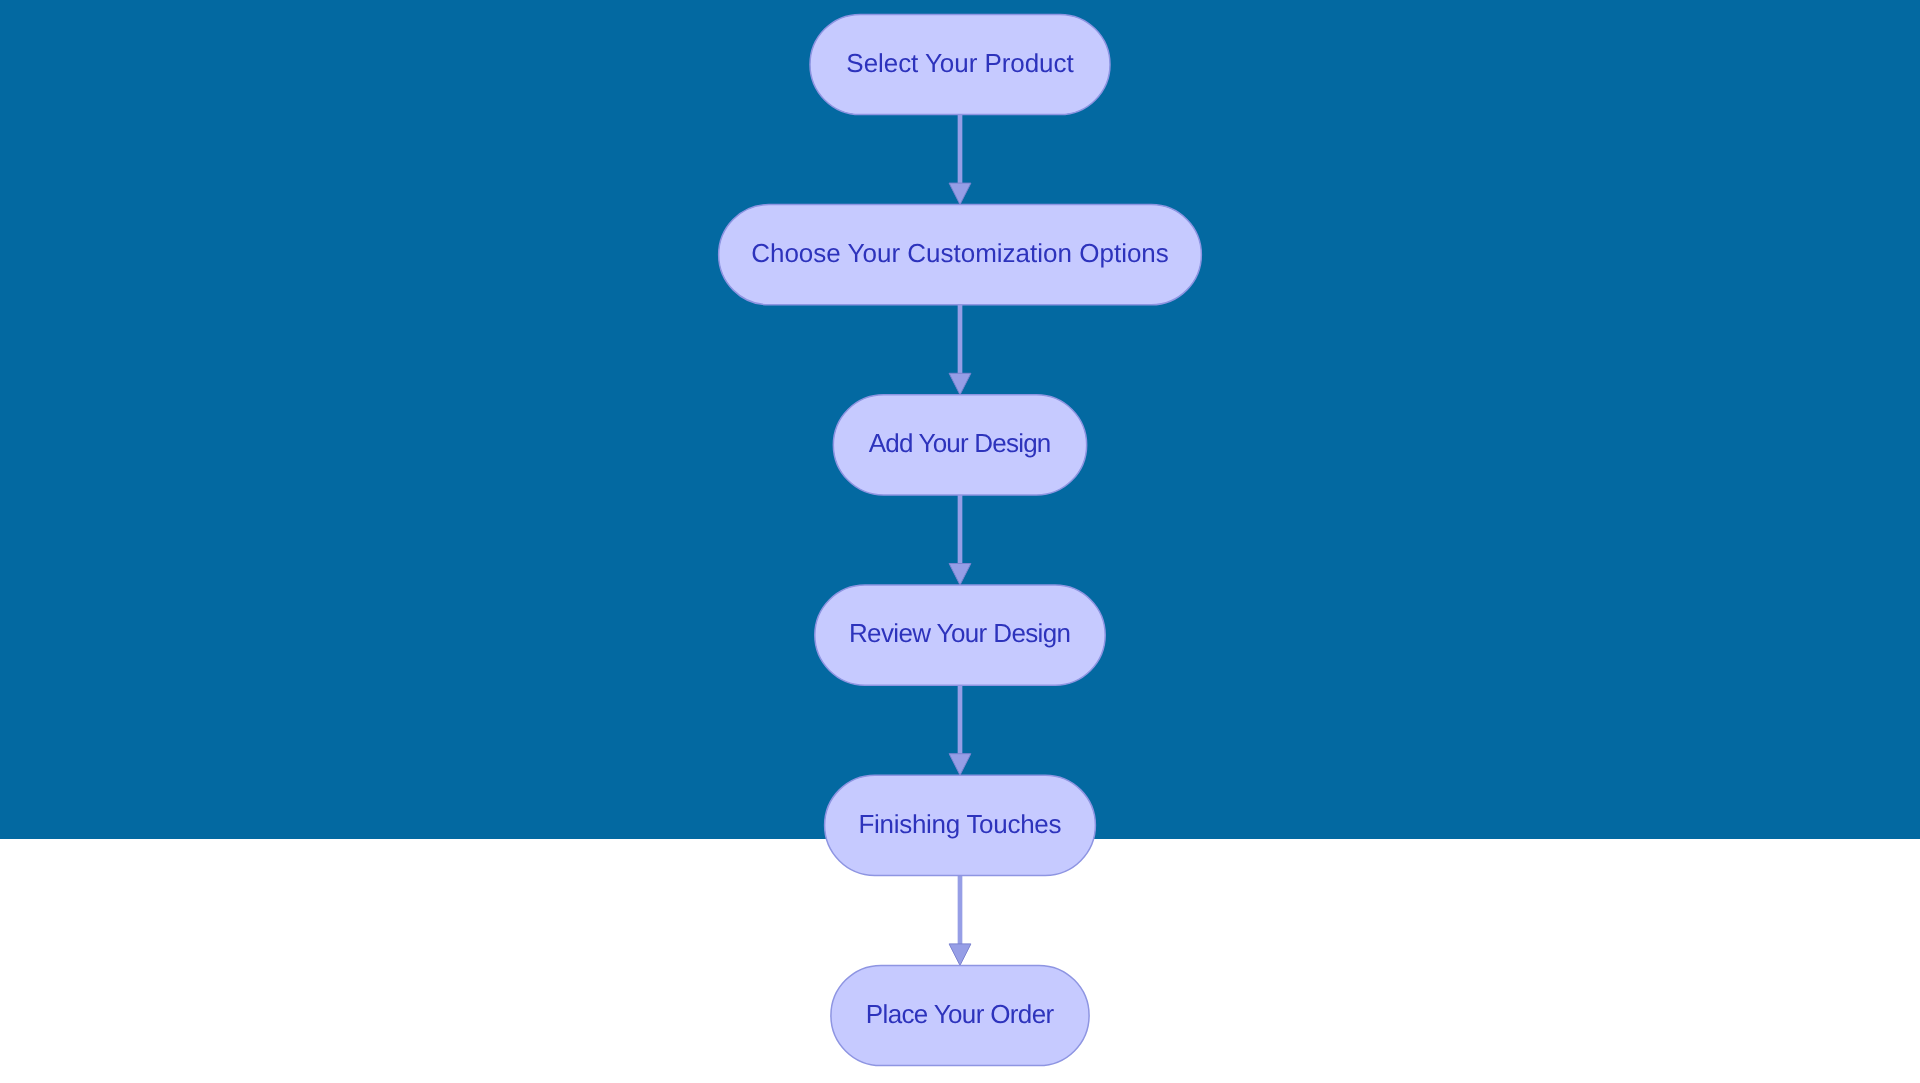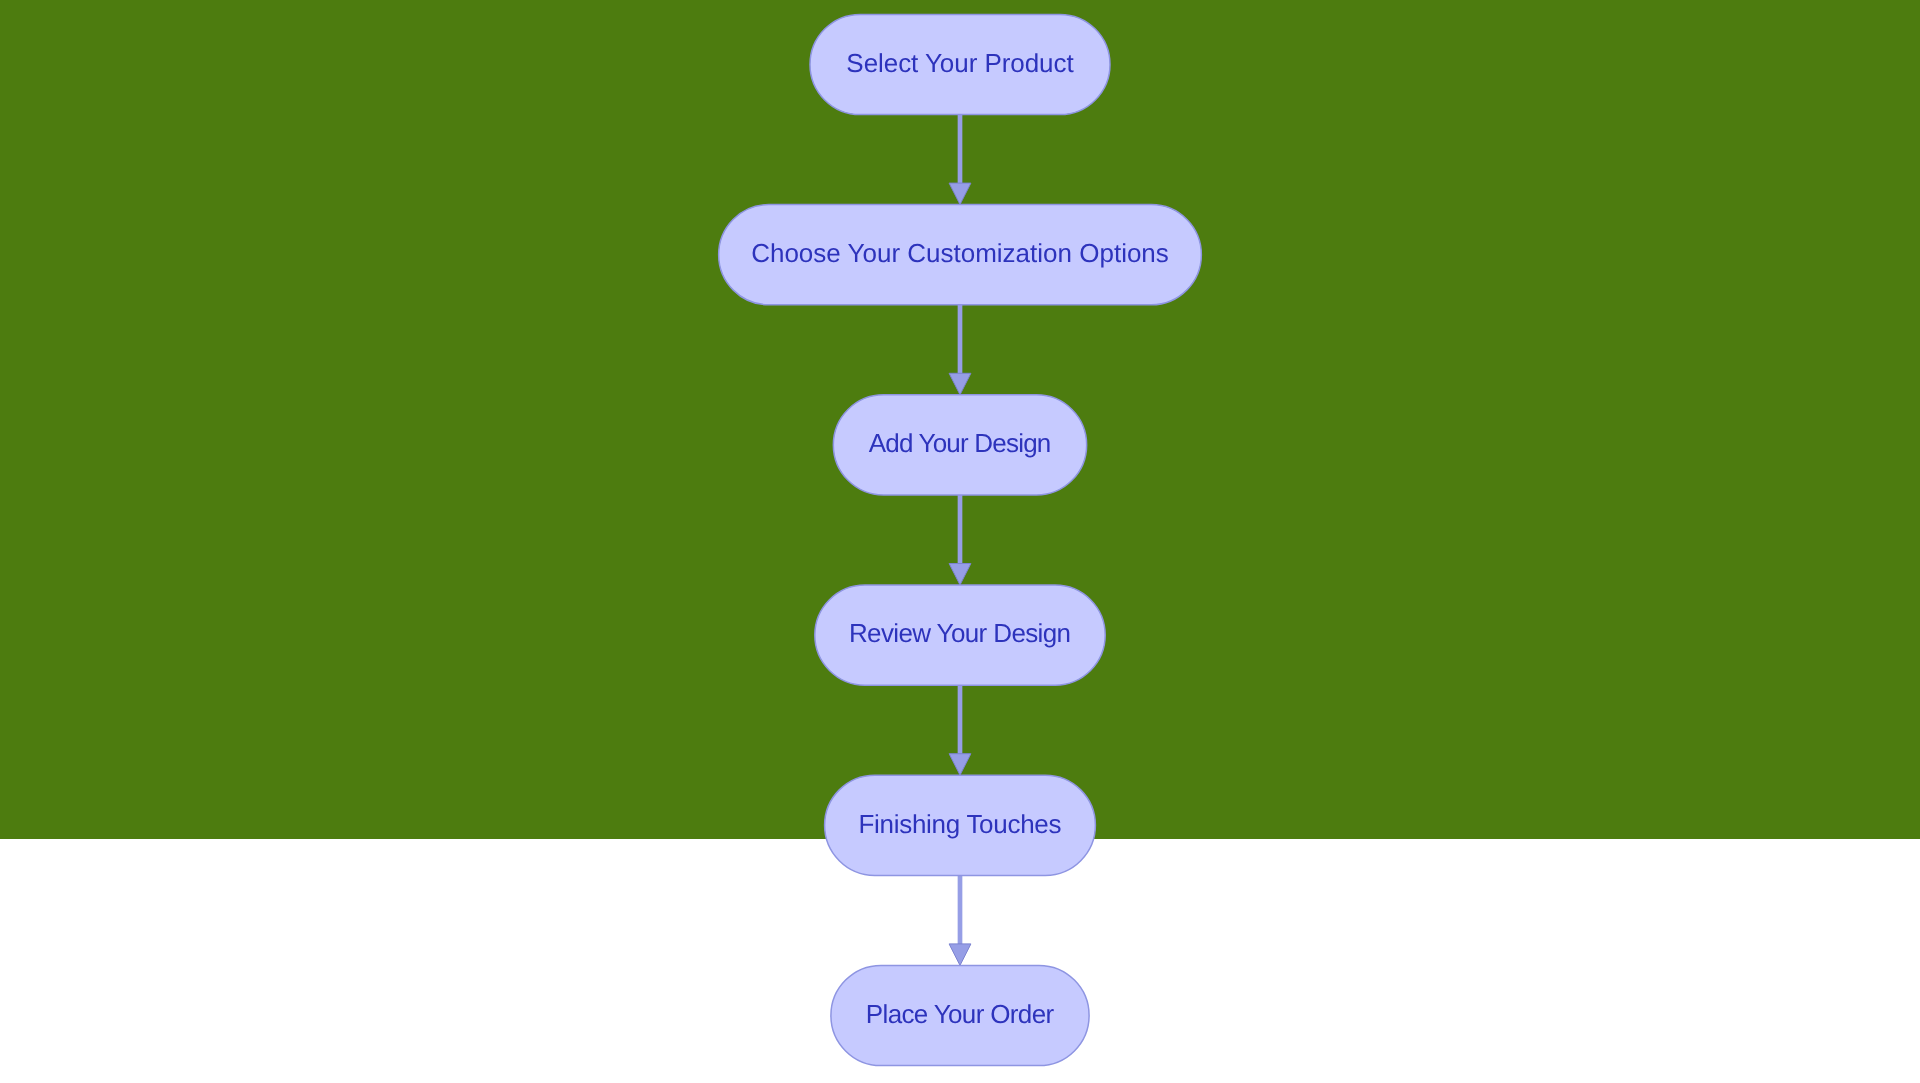"Select Your Product" #chart { background: #4d7c0f -> #0369a1 }
